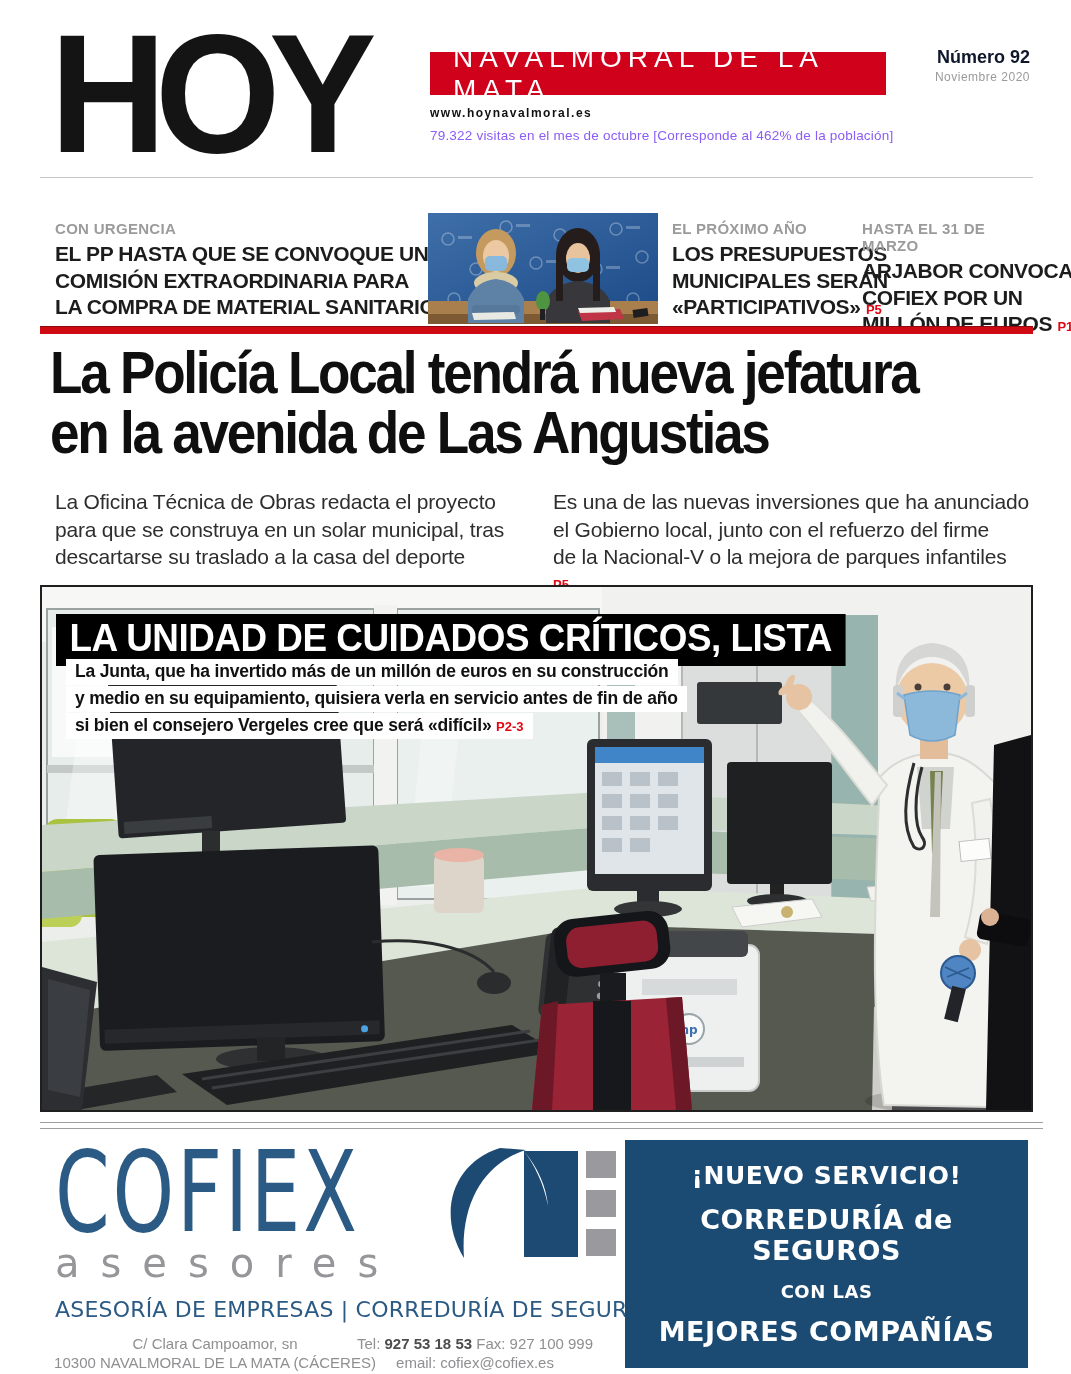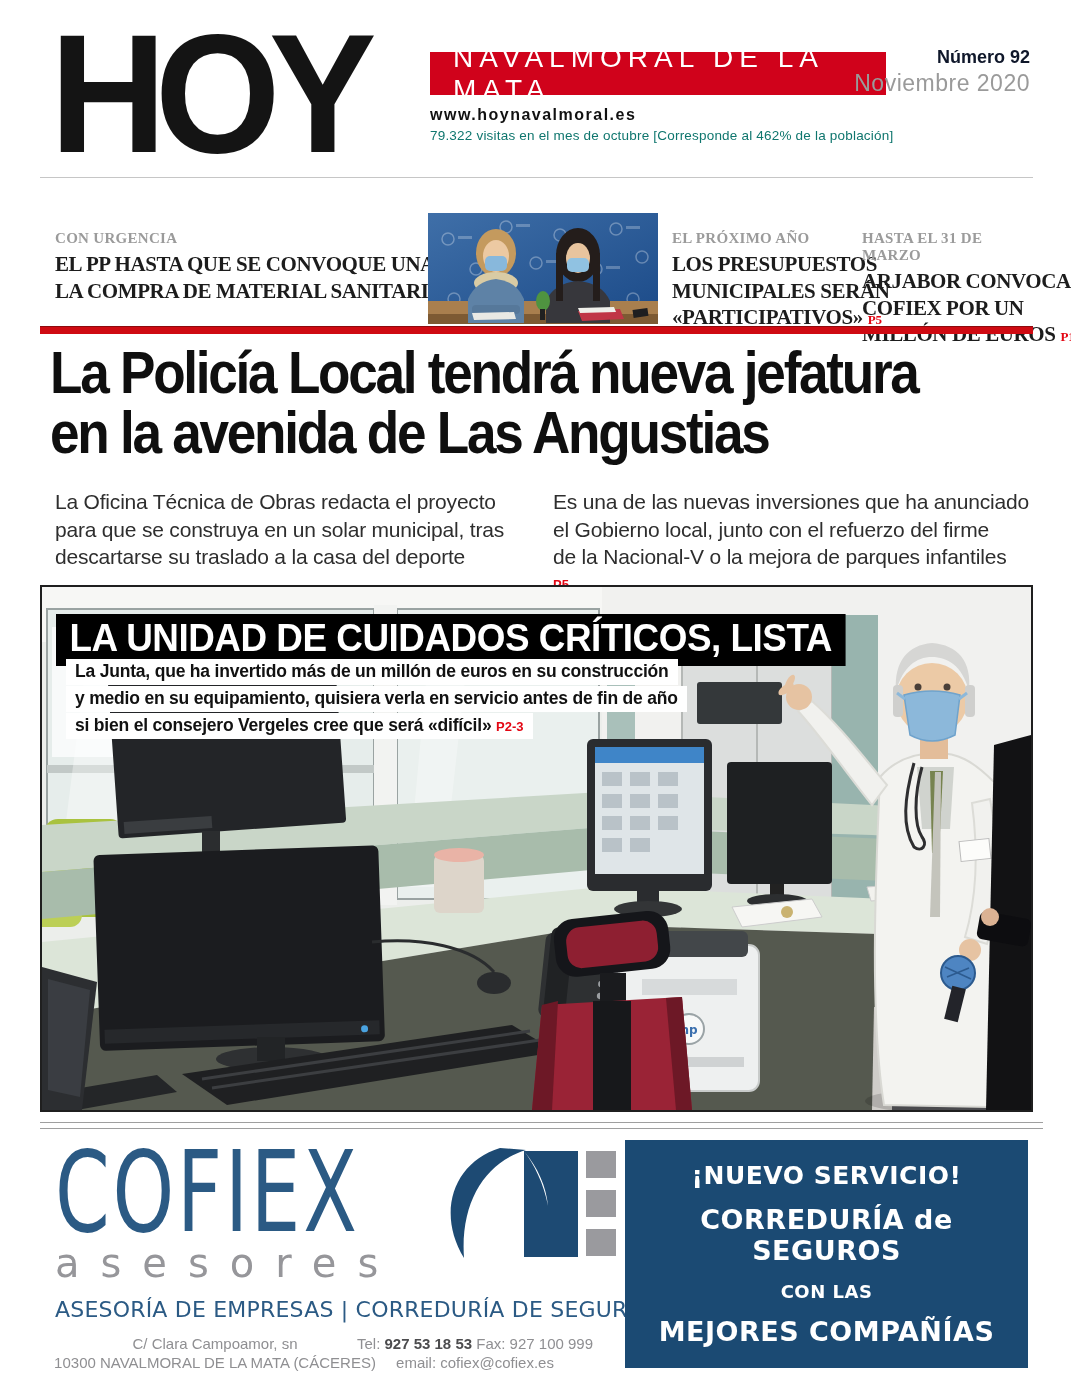"Noviembre 2020" .issue-date { font-size: 23px -> 12px }
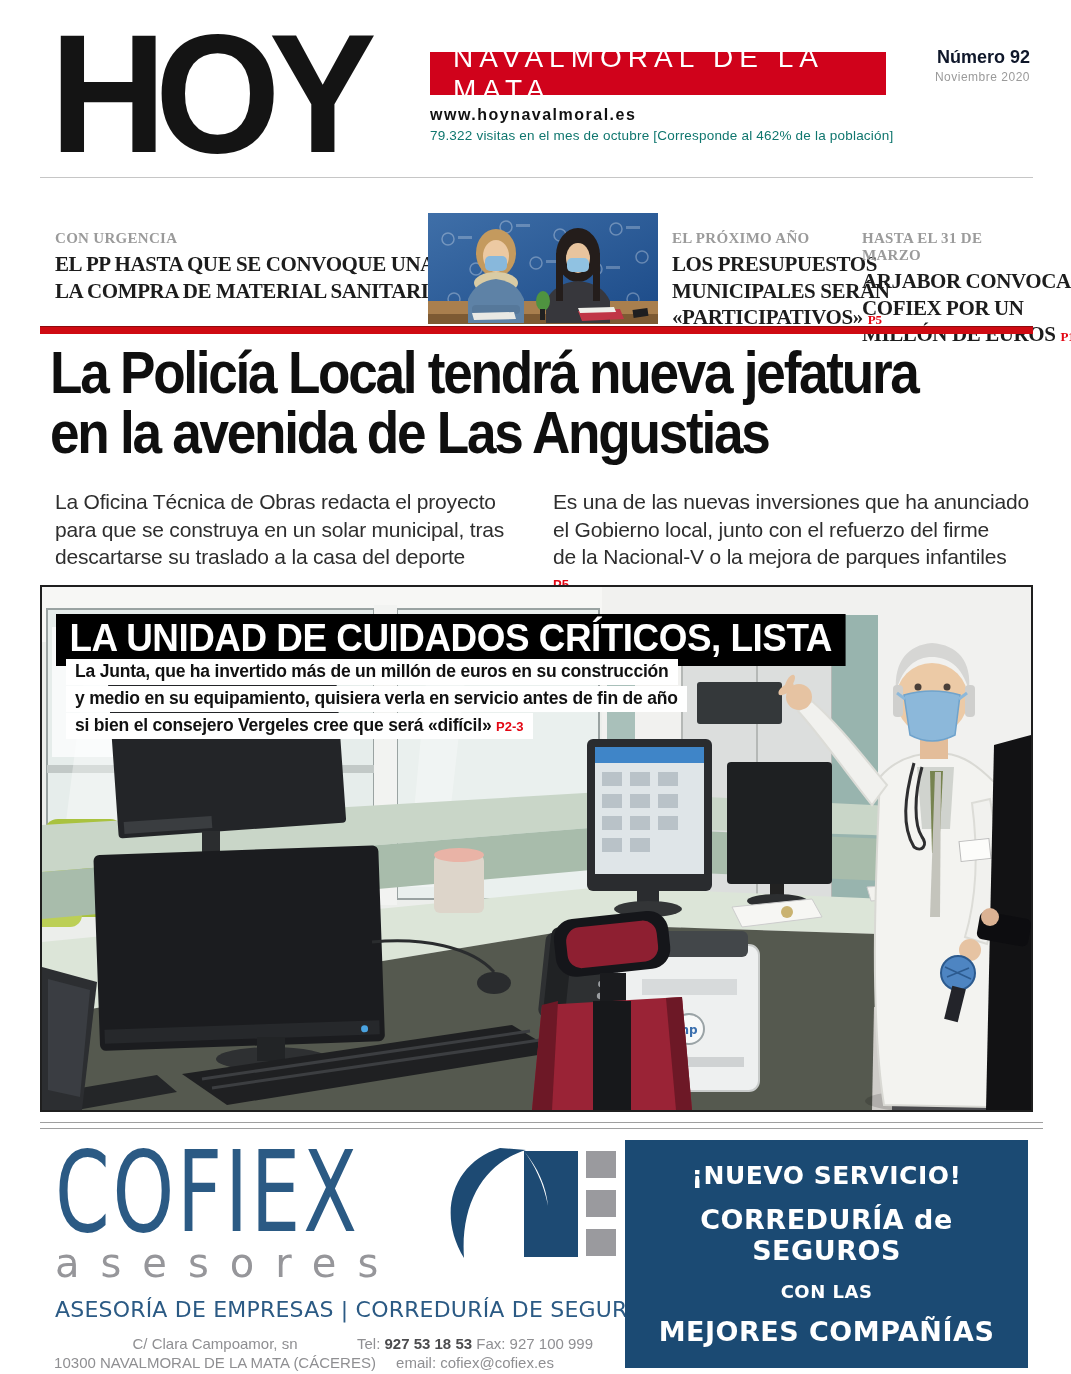"www.hoynavalmoral.es" .website-url { font-size: 16px -> 12px }
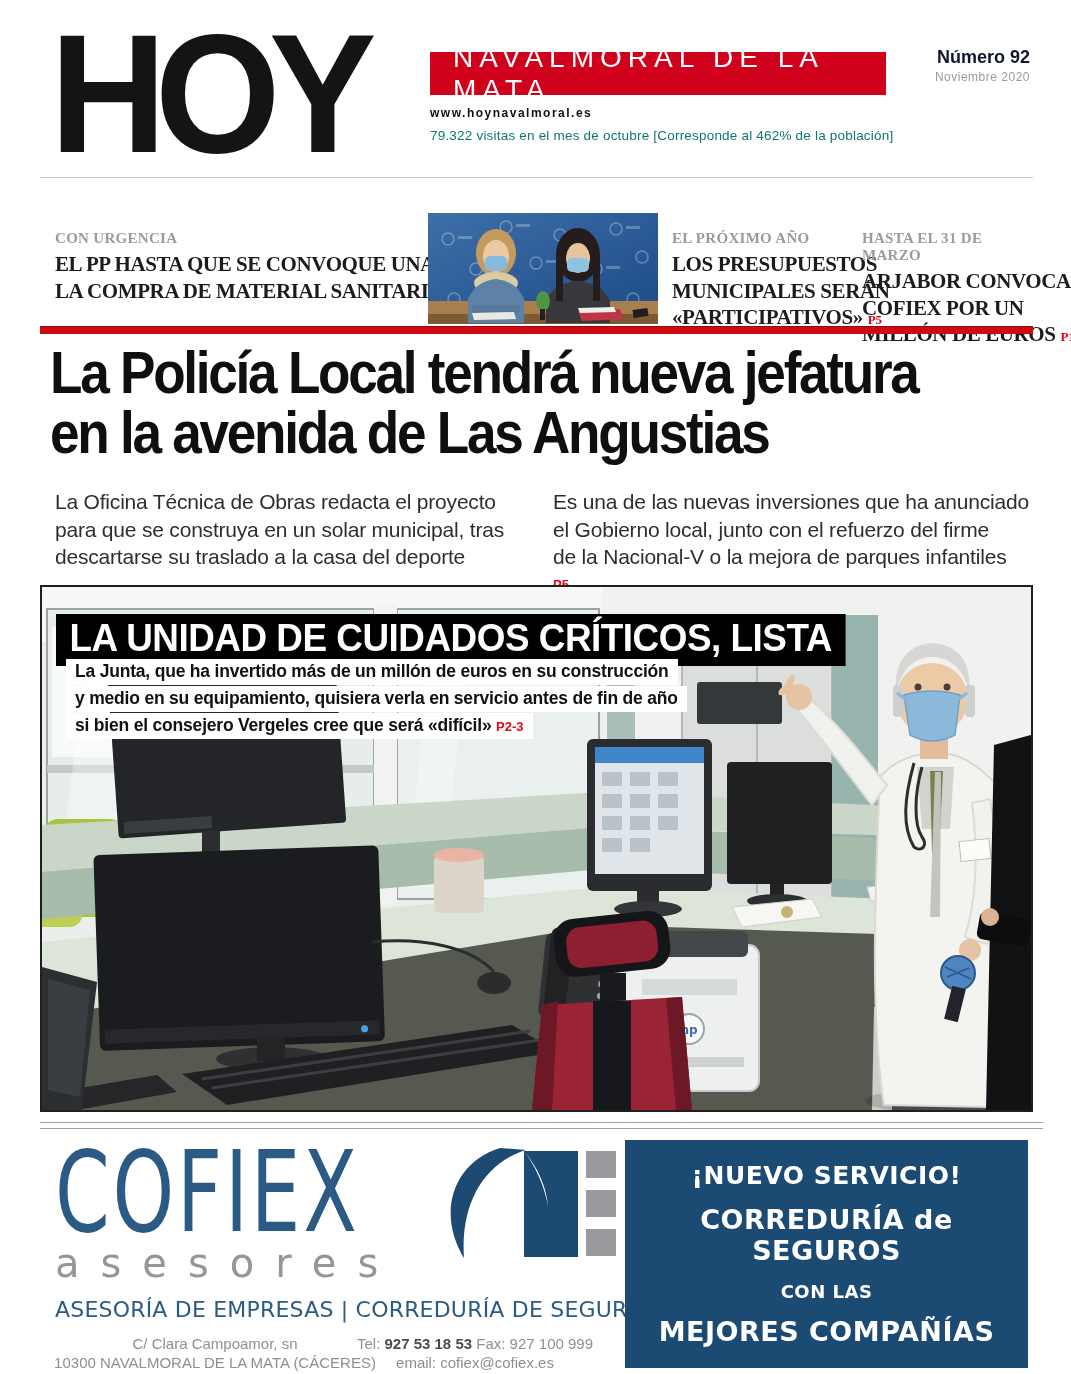"79.322 visitas en el mes" .visits-stat { color: #0f766e -> #8b5cf6 }
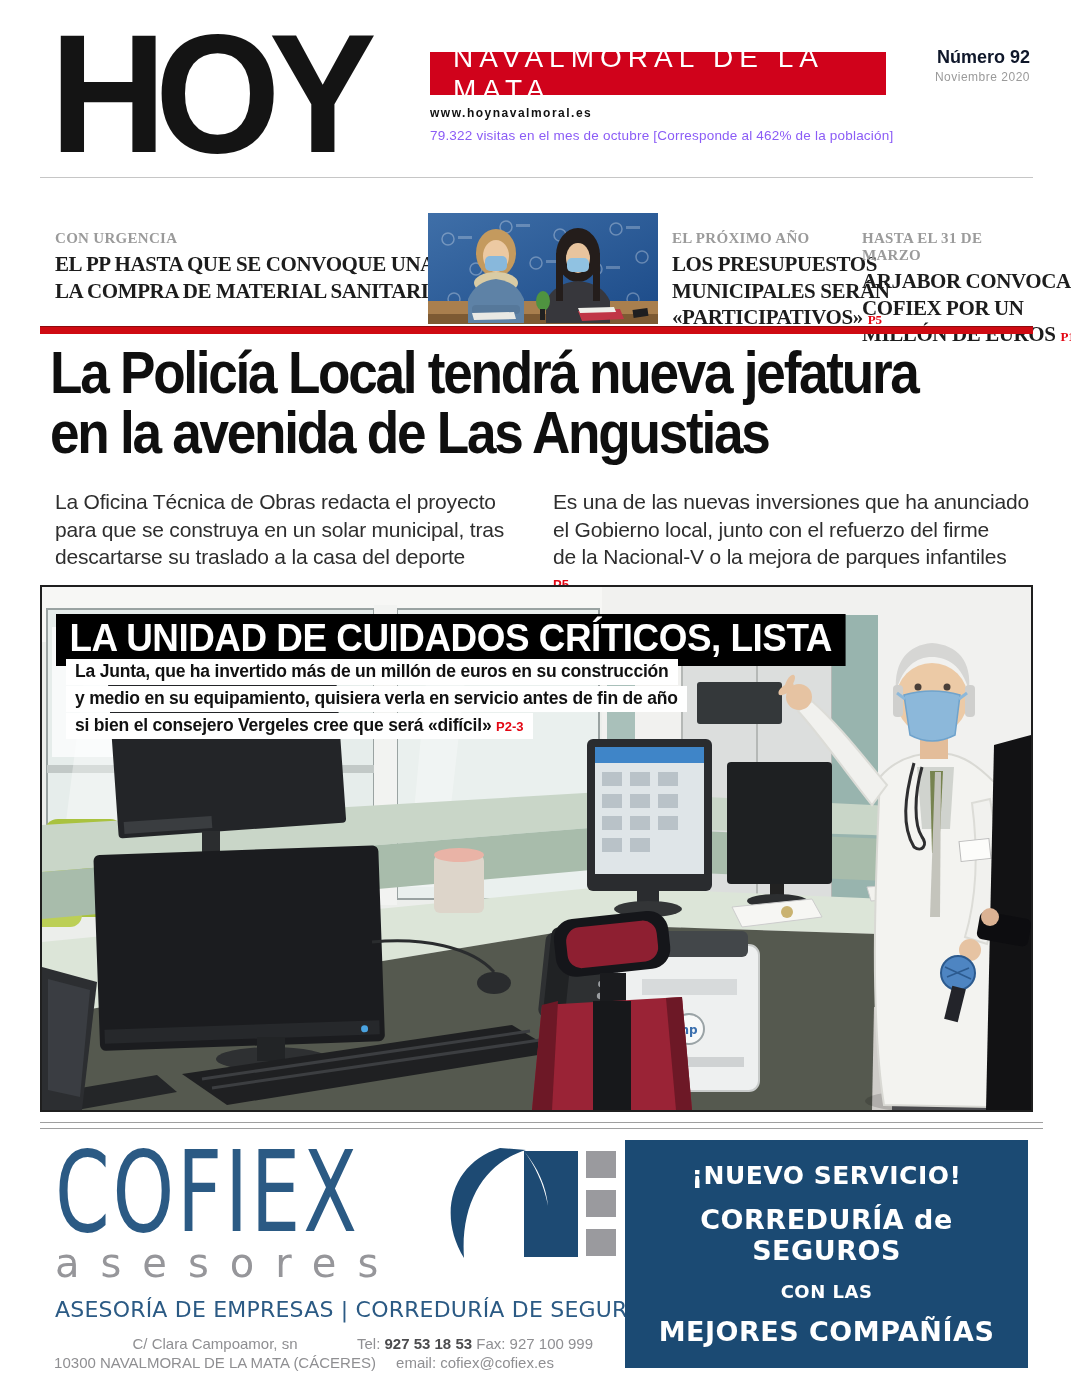"CON URGENCIA" .brief { font-family: Liberation Serif, serif -> none; top: 230px -> 220px }
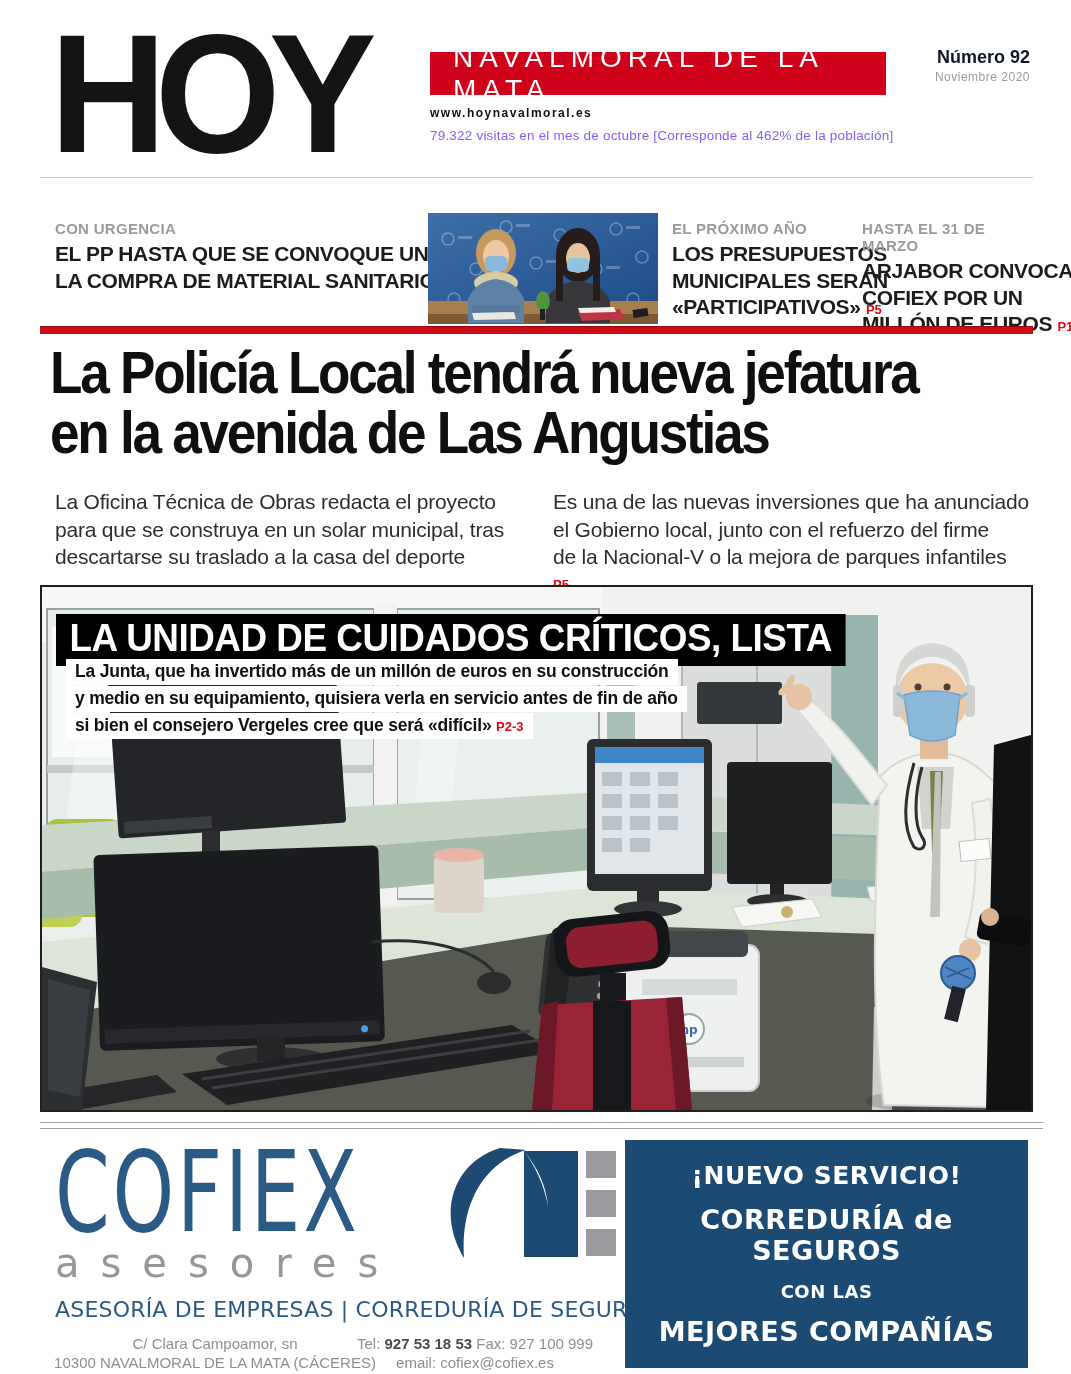"COMISIÓN EXTRAORDINARIA PARA" span.hline { html: none -> <span>COMISIÓN EXTRAORDINARIA PARA</span> }
